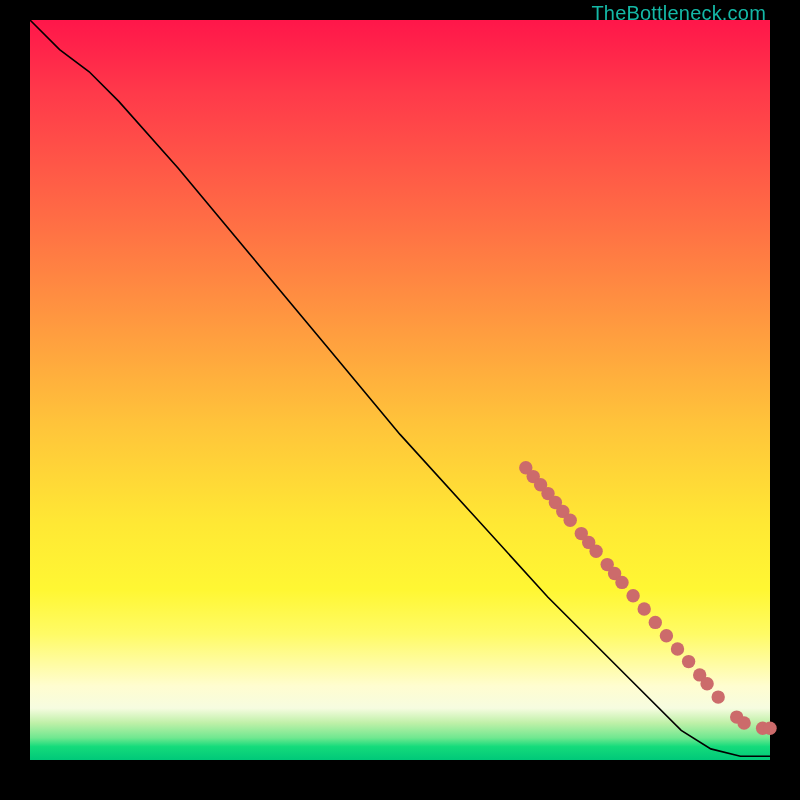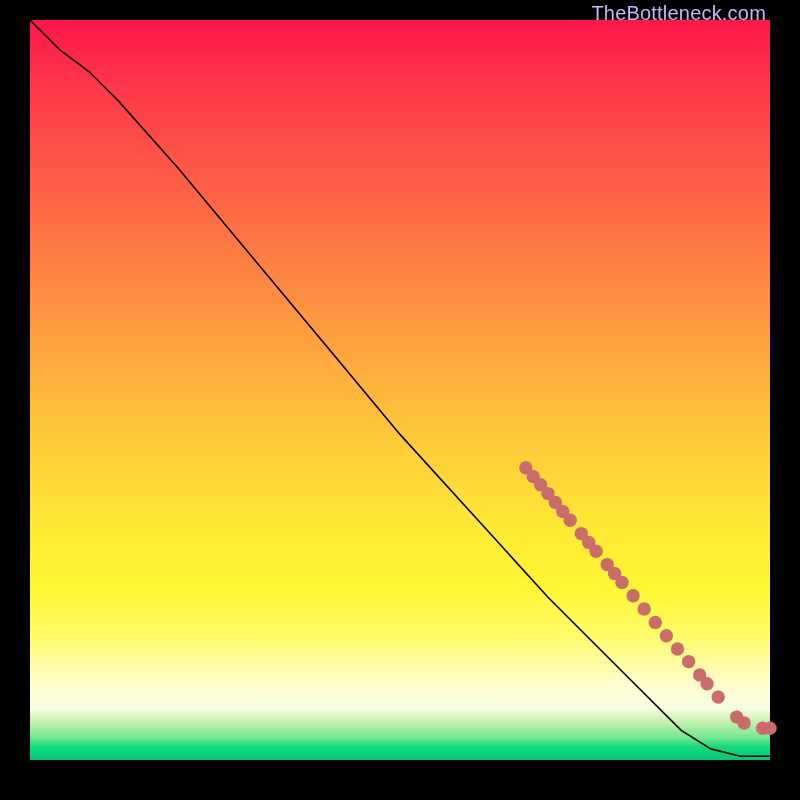"TheBottleneck.com" .watermark { color: #c4b5fd -> #14b8a6 }
